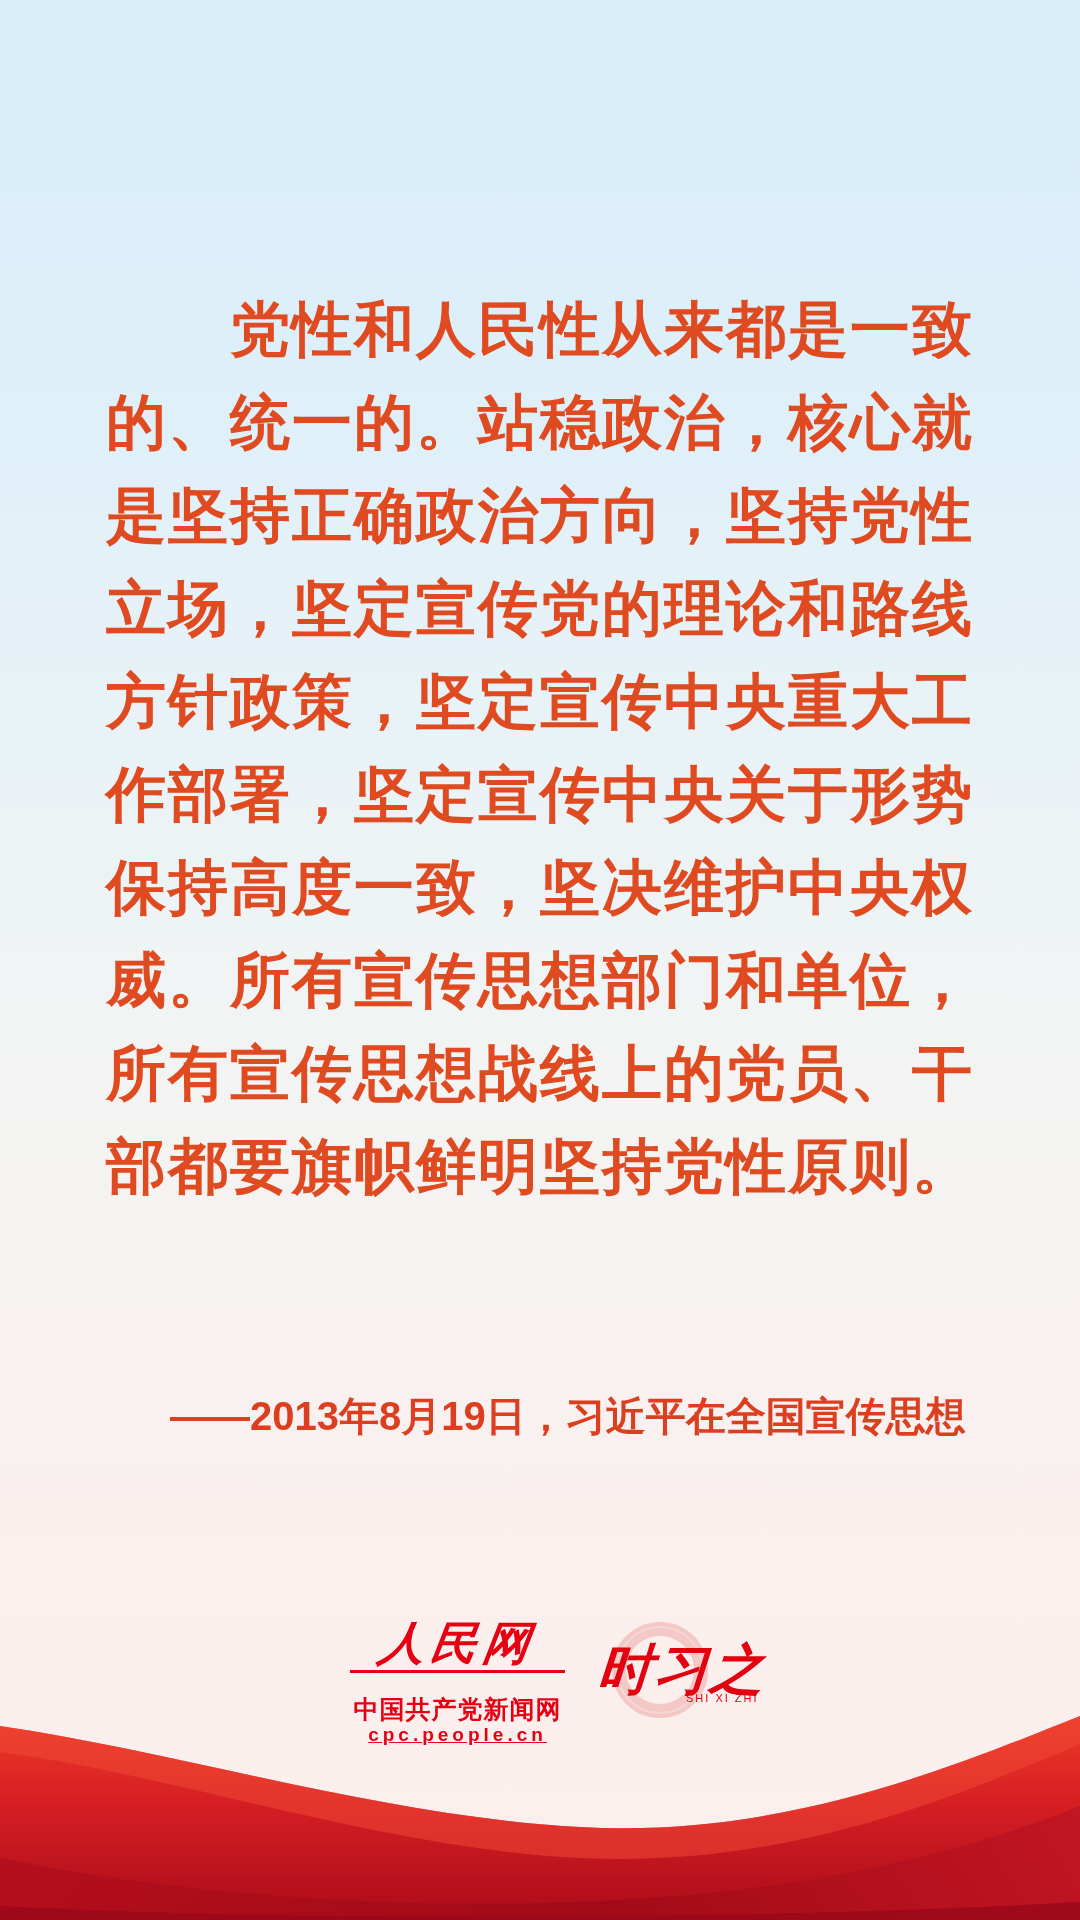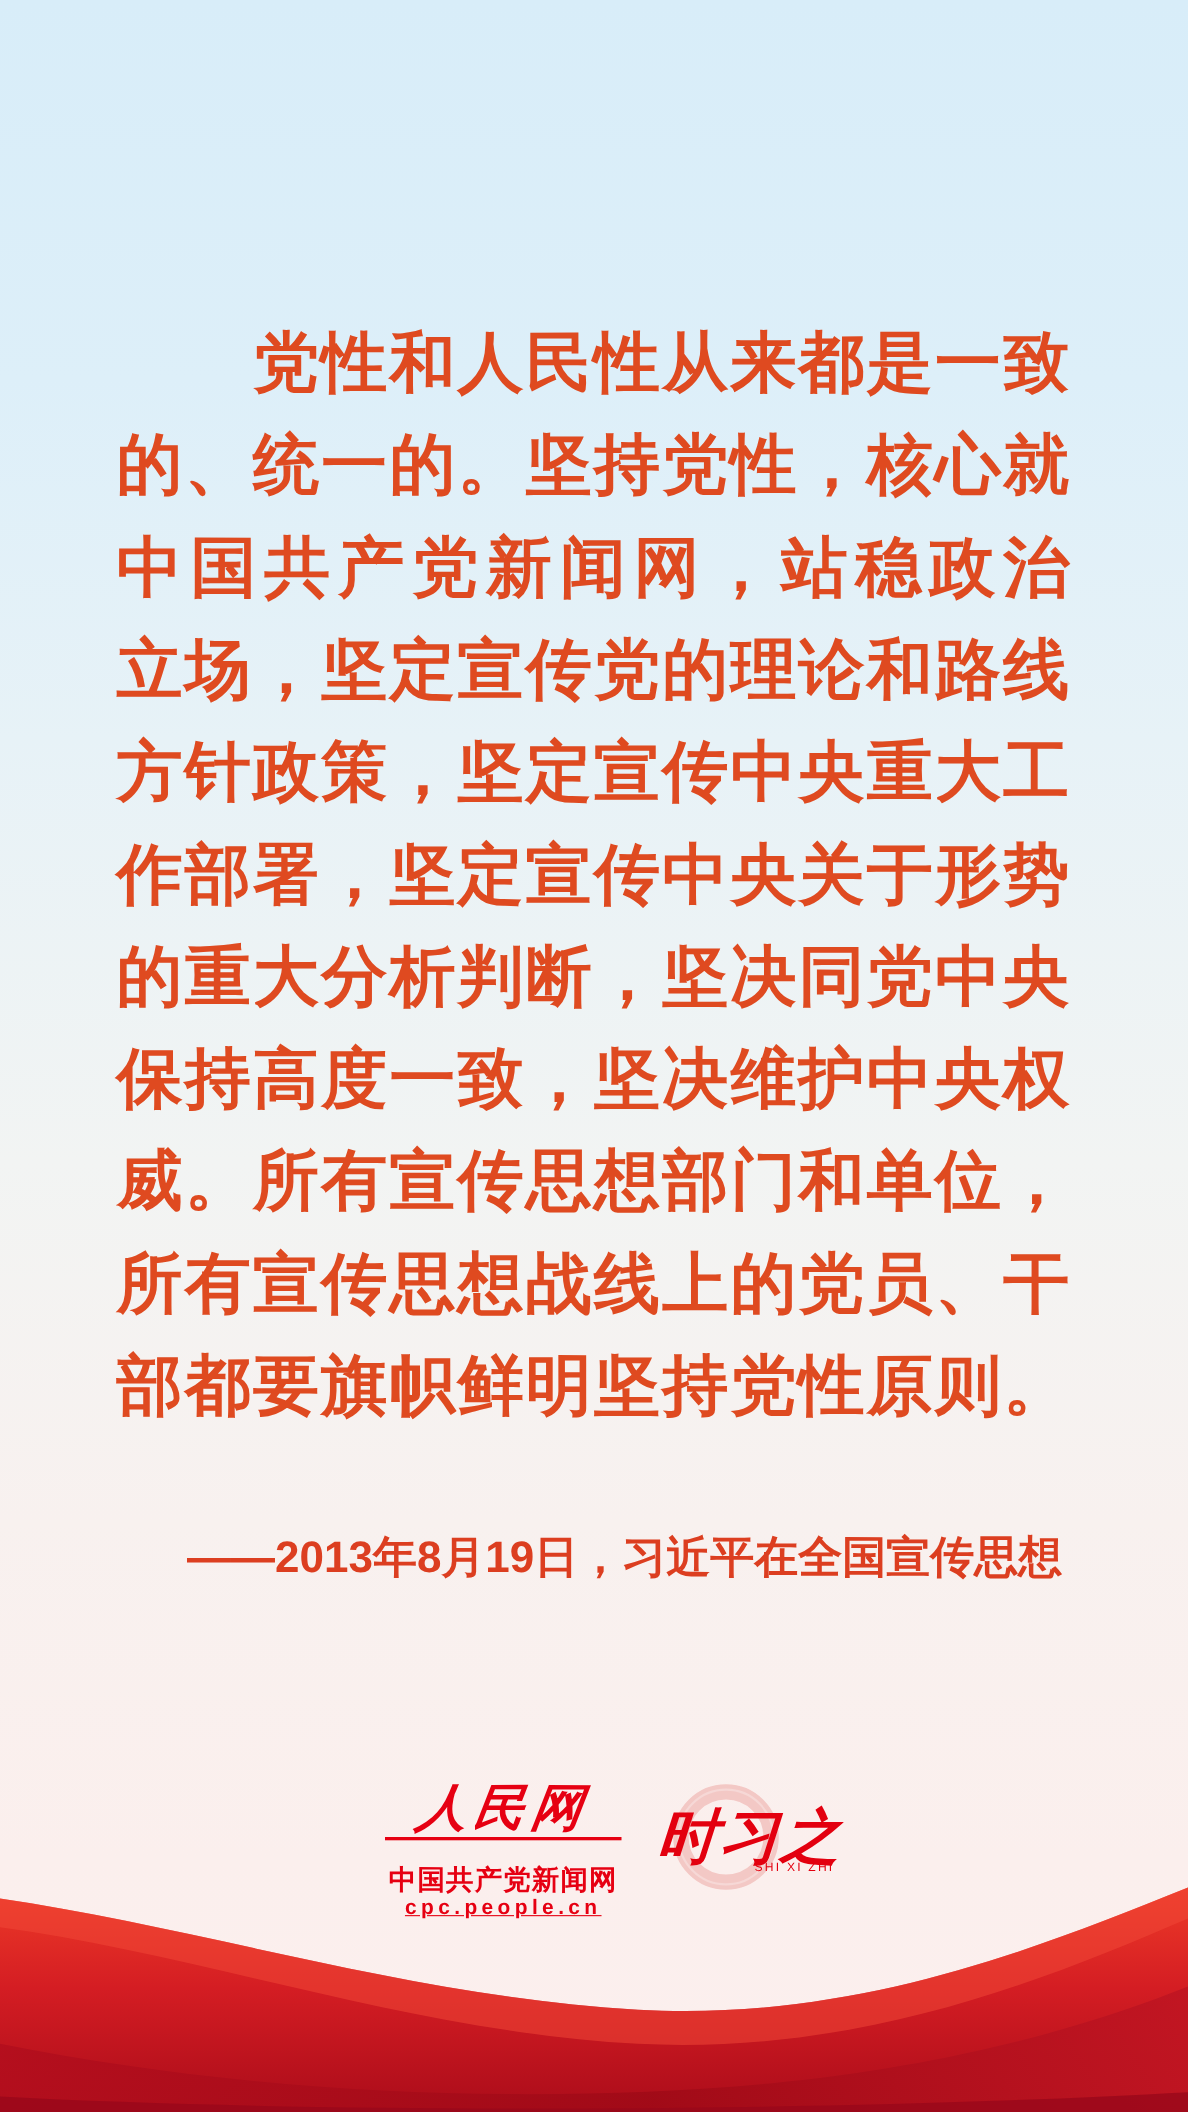"的、统一的。坚持党性，核心就" div.quote-line { text: 坚持党性 -> 站稳政治 }
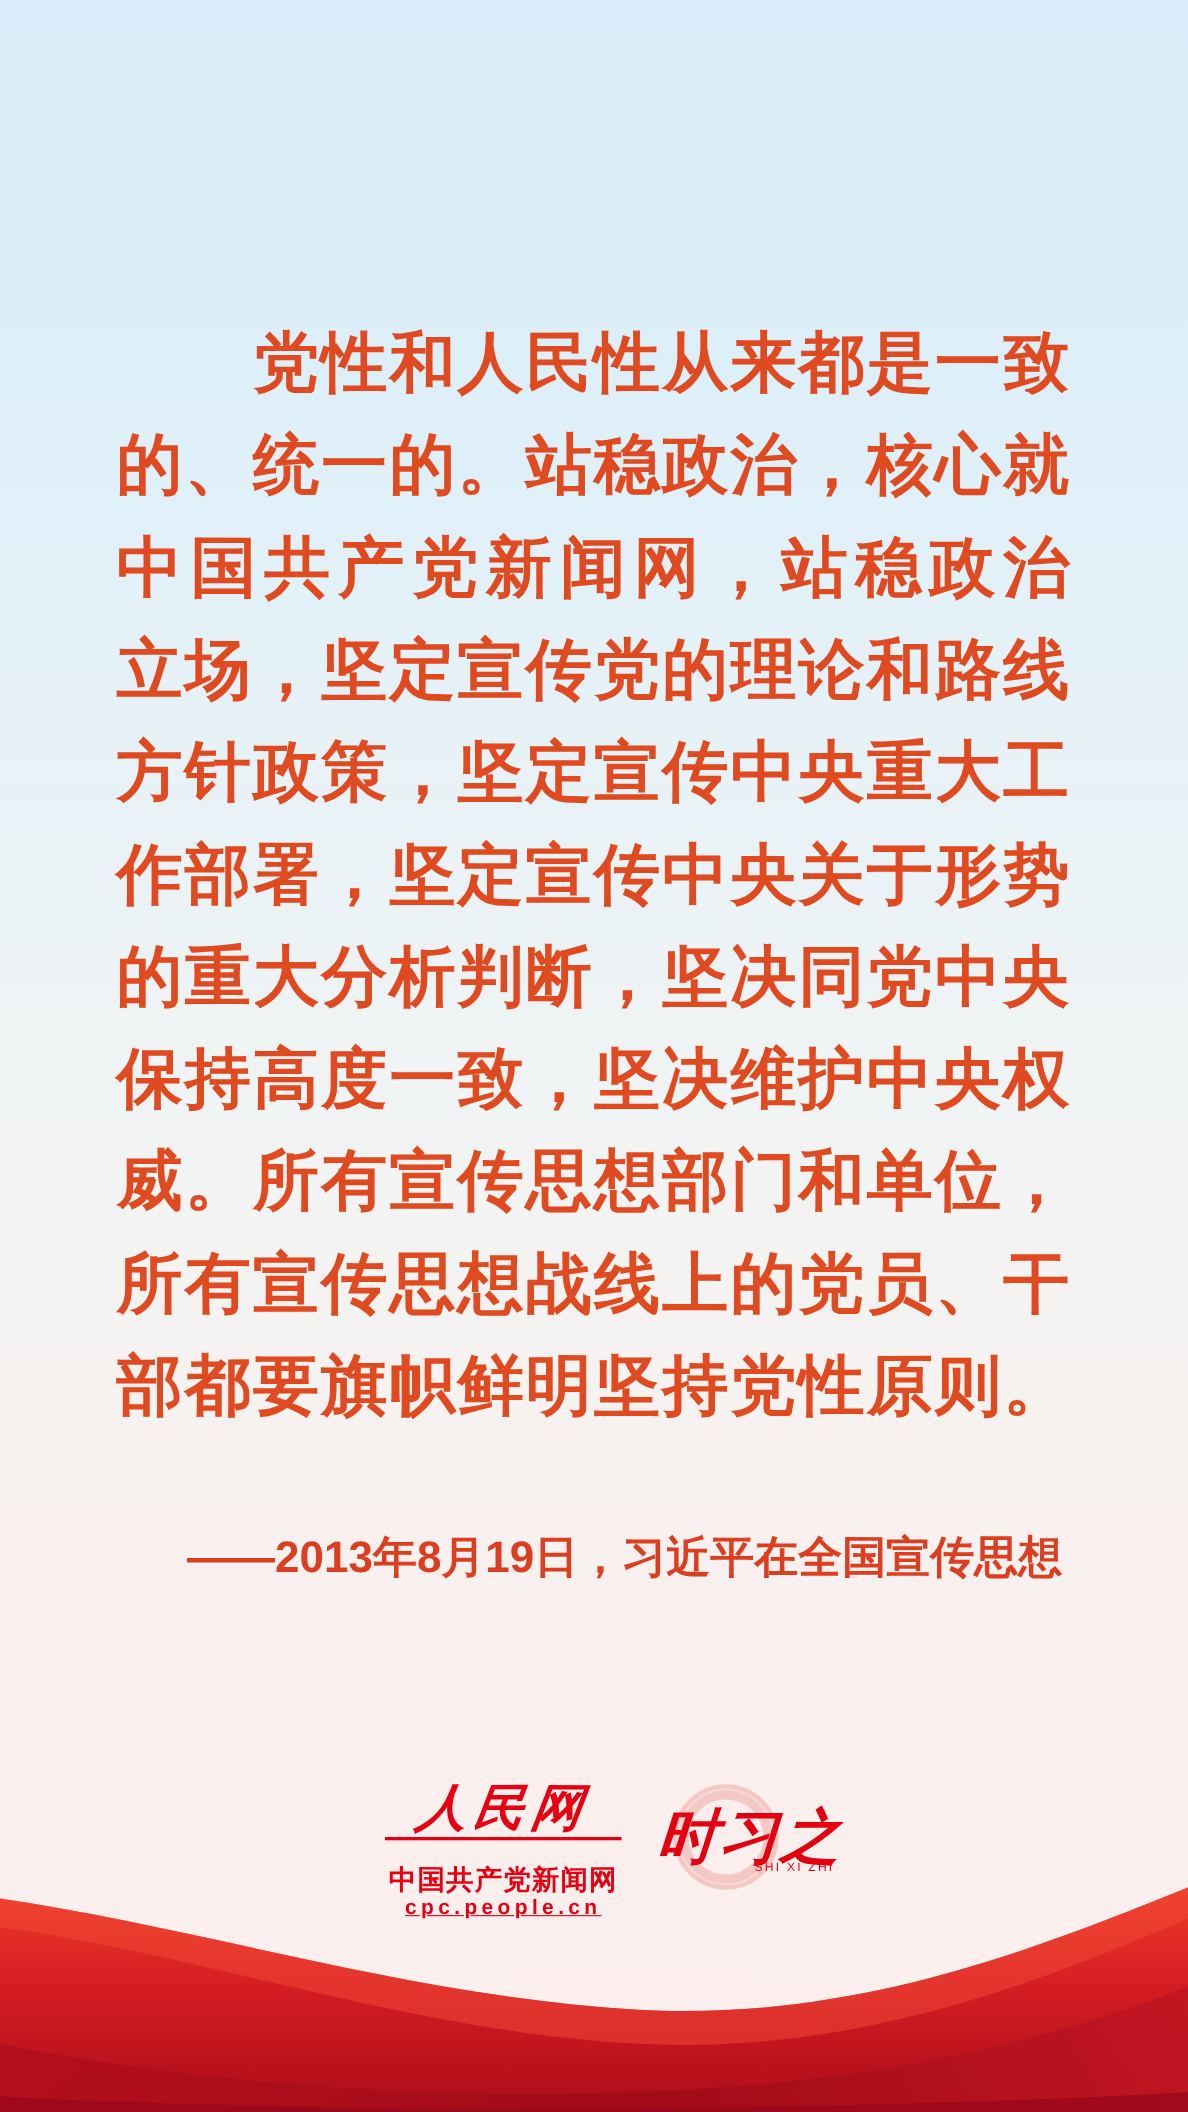"中国共产党新闻网，站稳政治" div.quote-line { text: 中国共产党新闻网，站稳政治 -> 是坚持正确政治方向，坚持党性 }
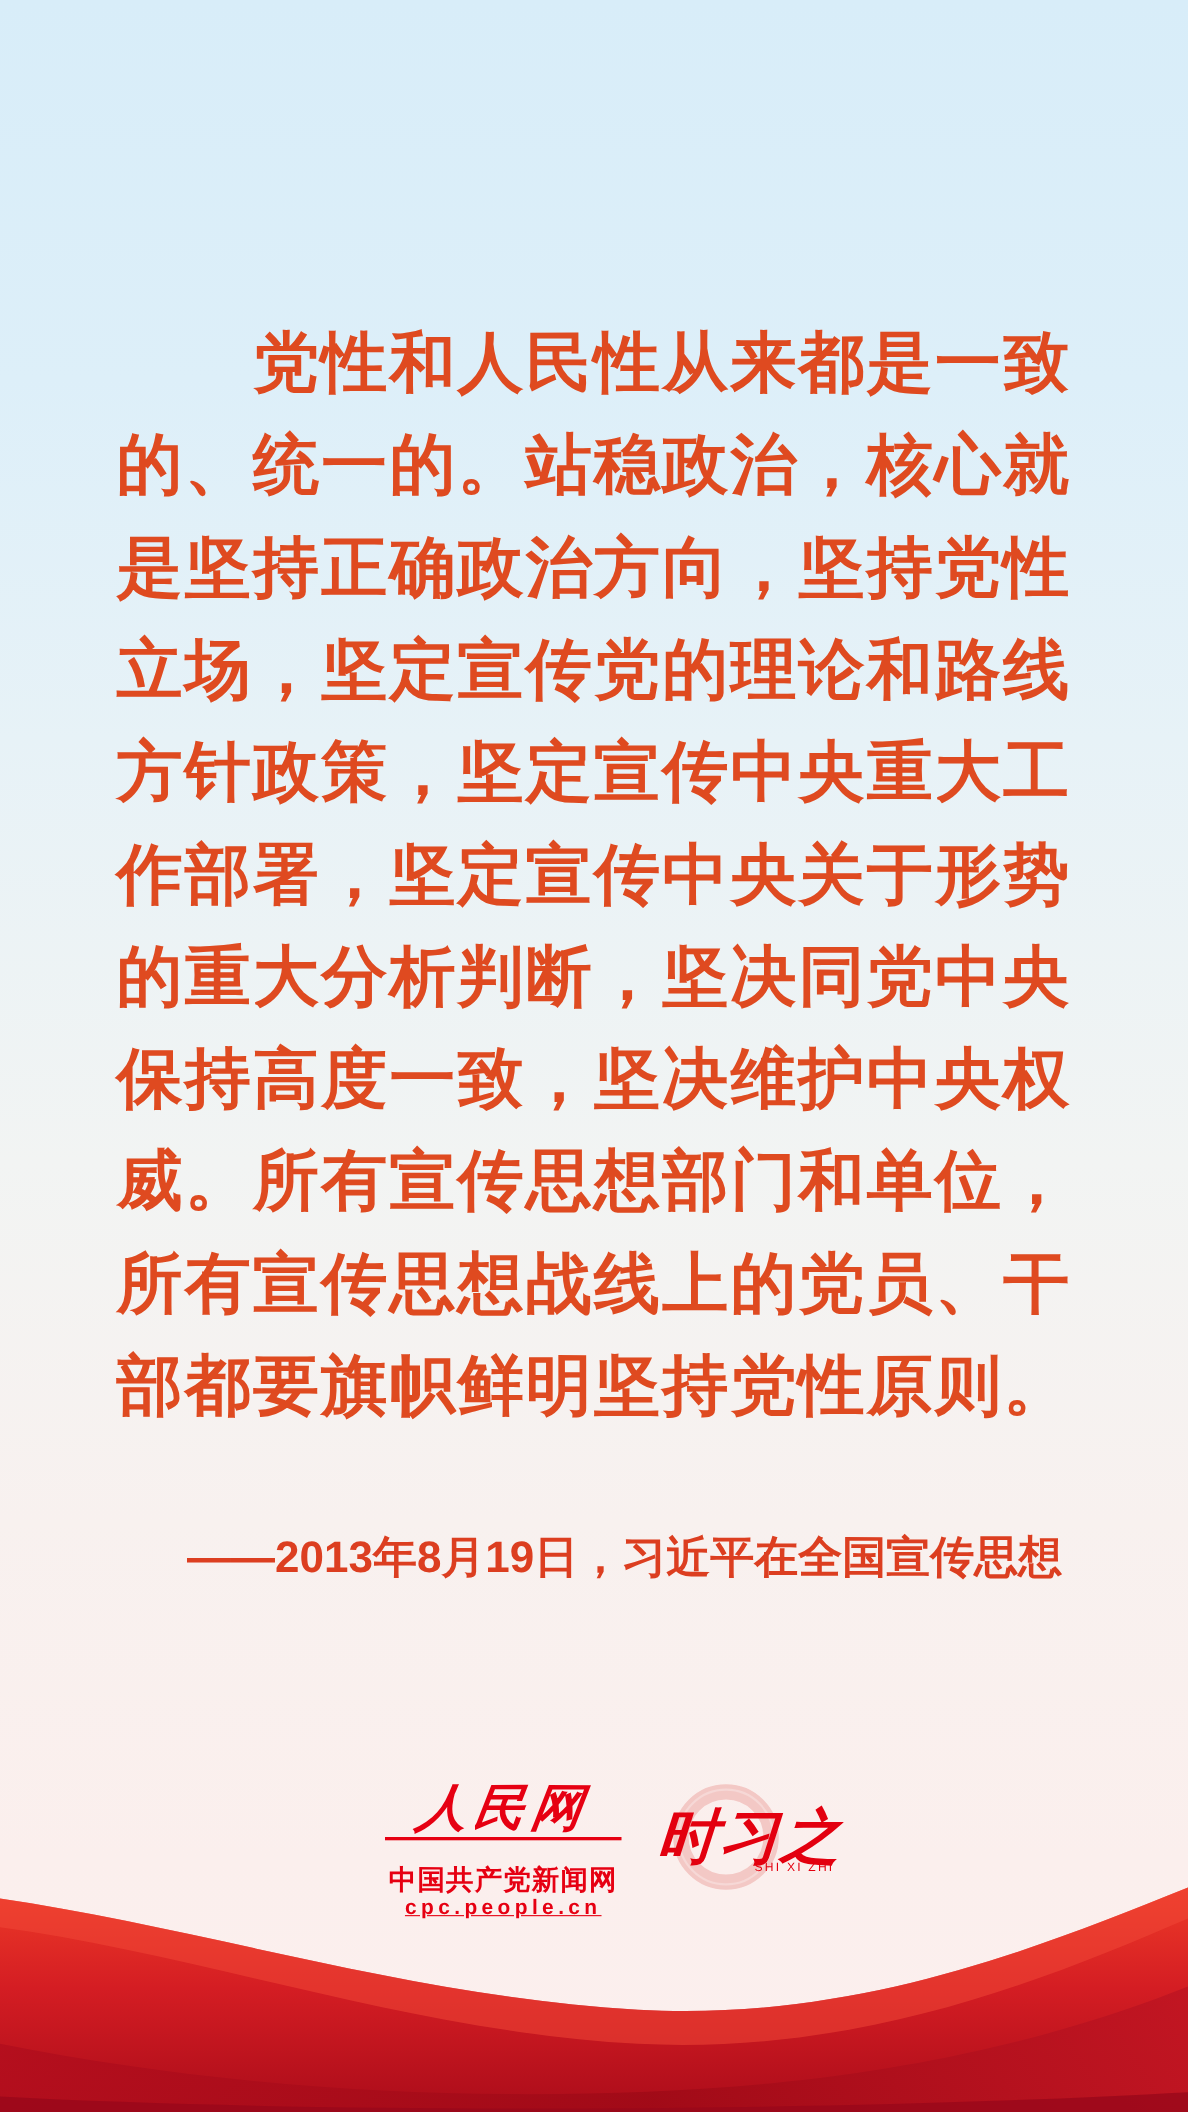"的重大分析判断，坚决同党中央" div.quote-line { html: <div>的重大分析判断，坚决同党中央</div> -> none }
